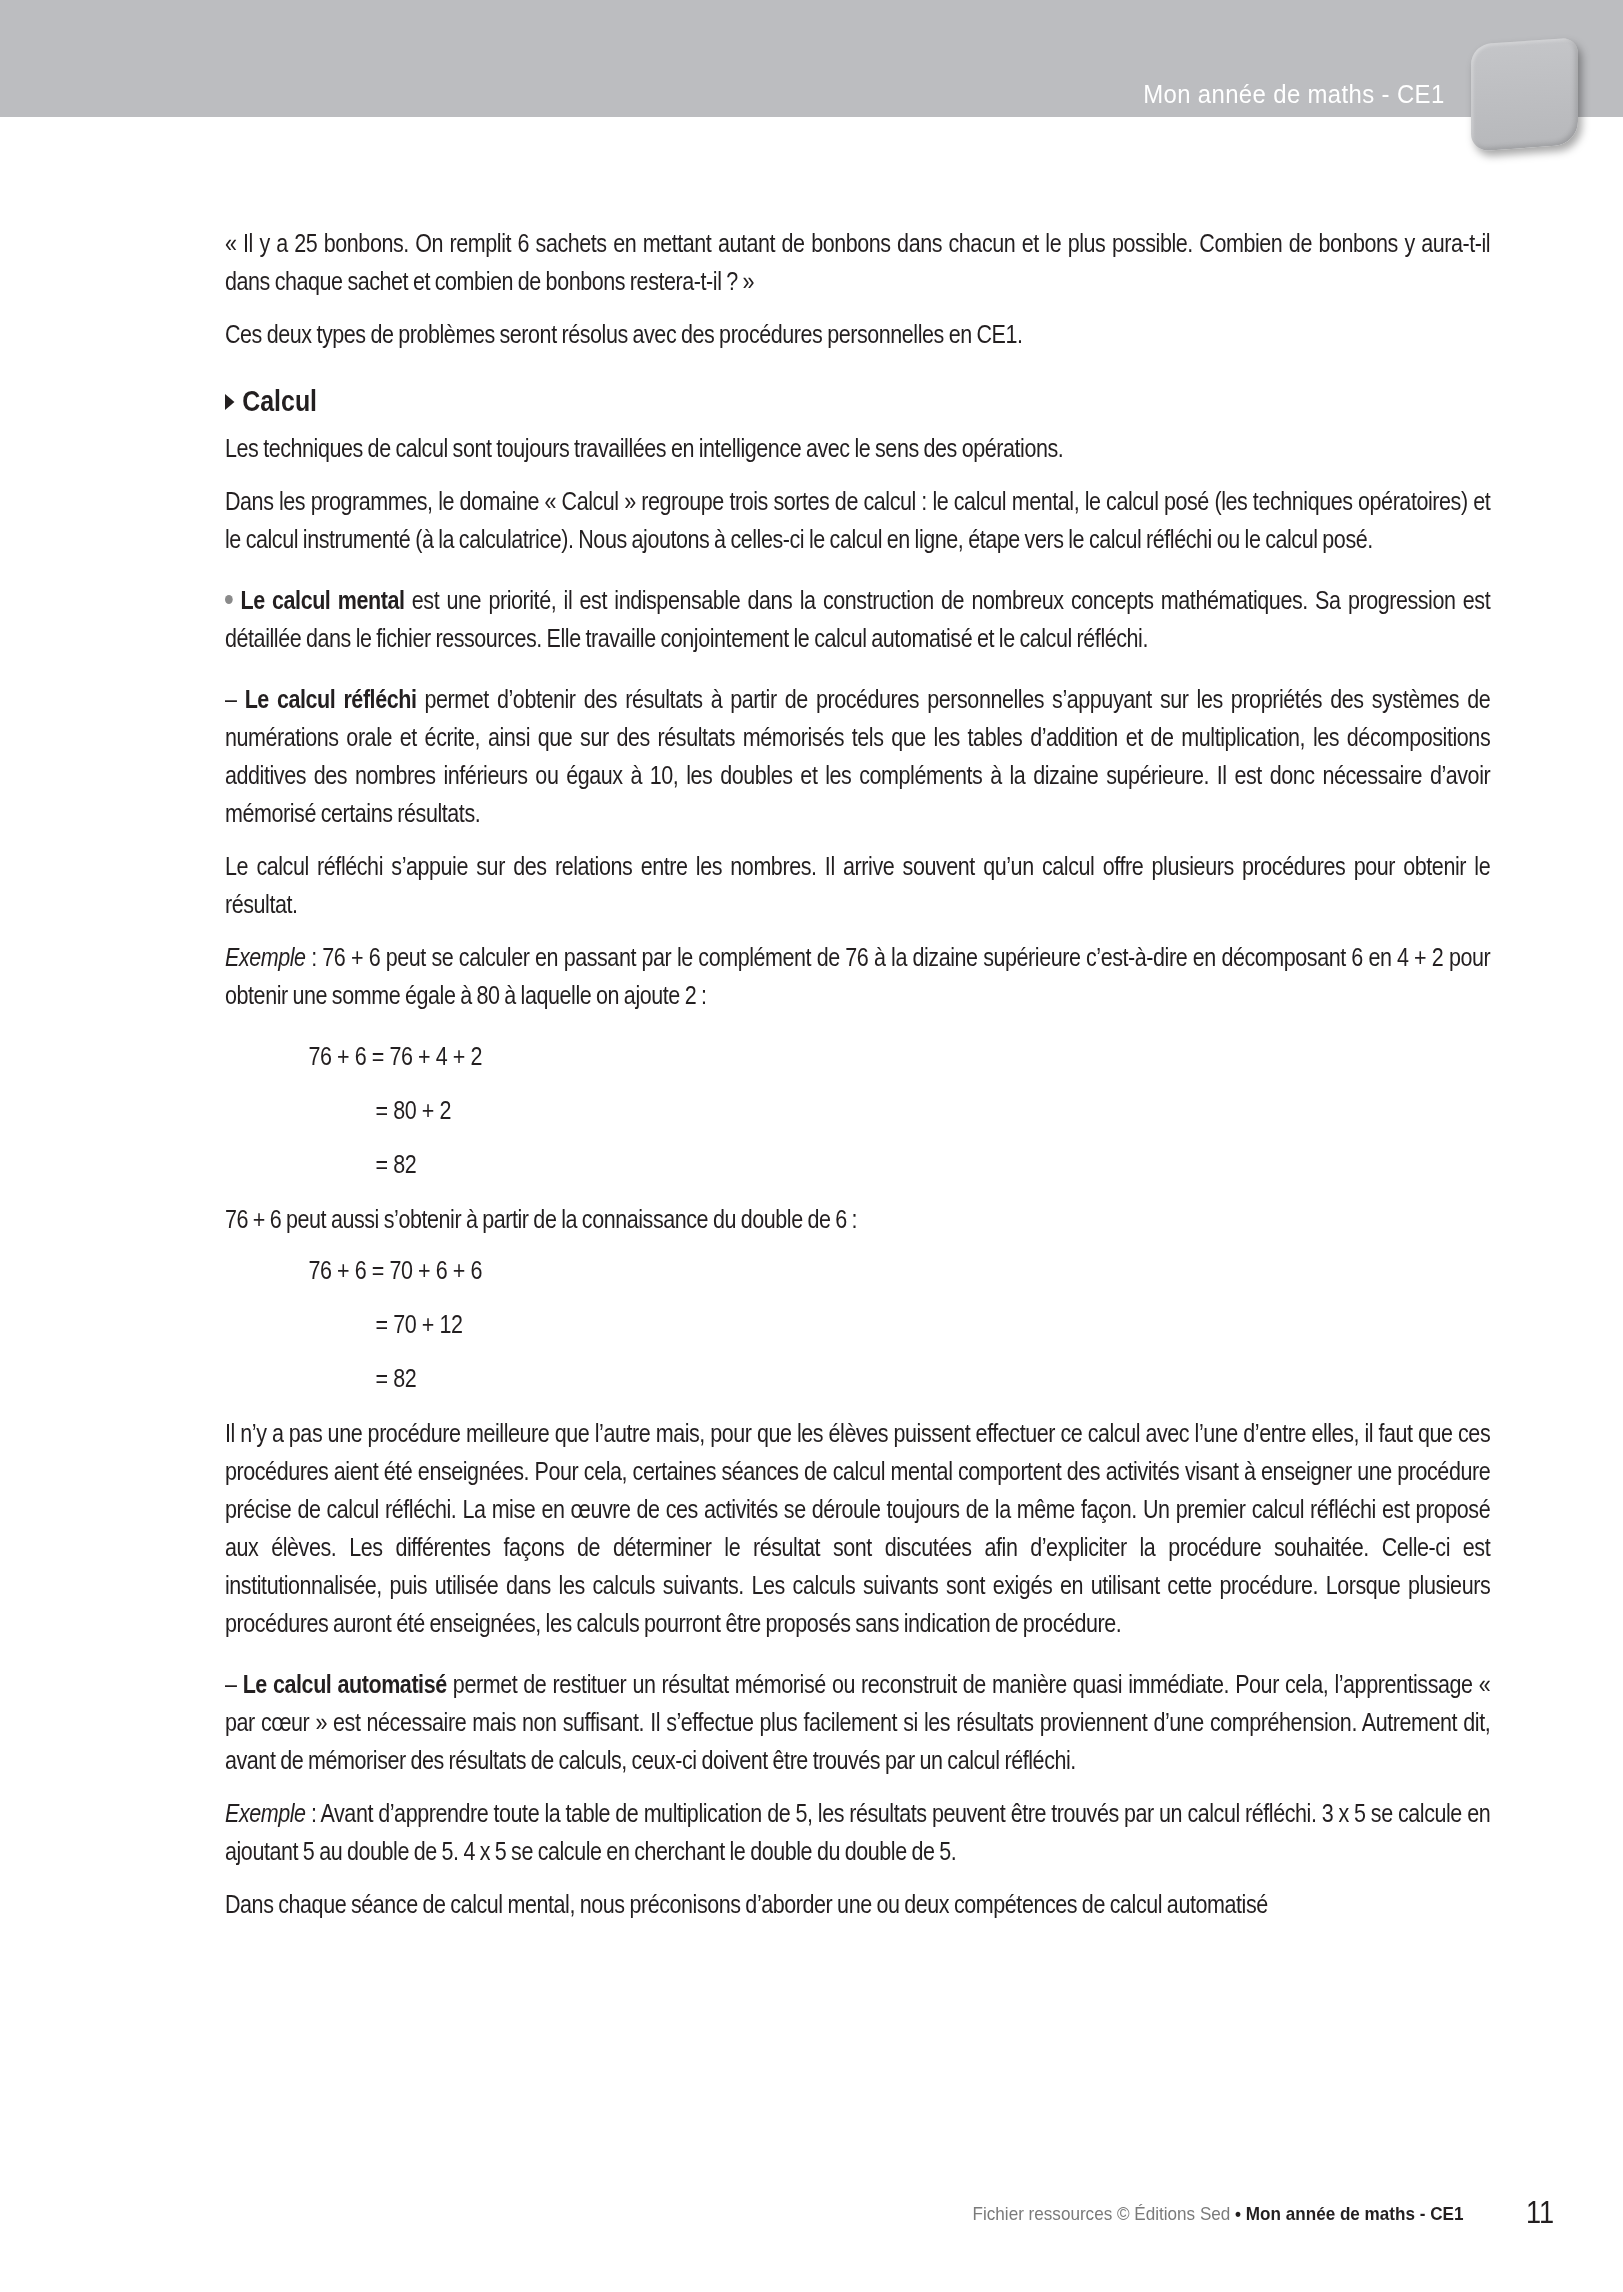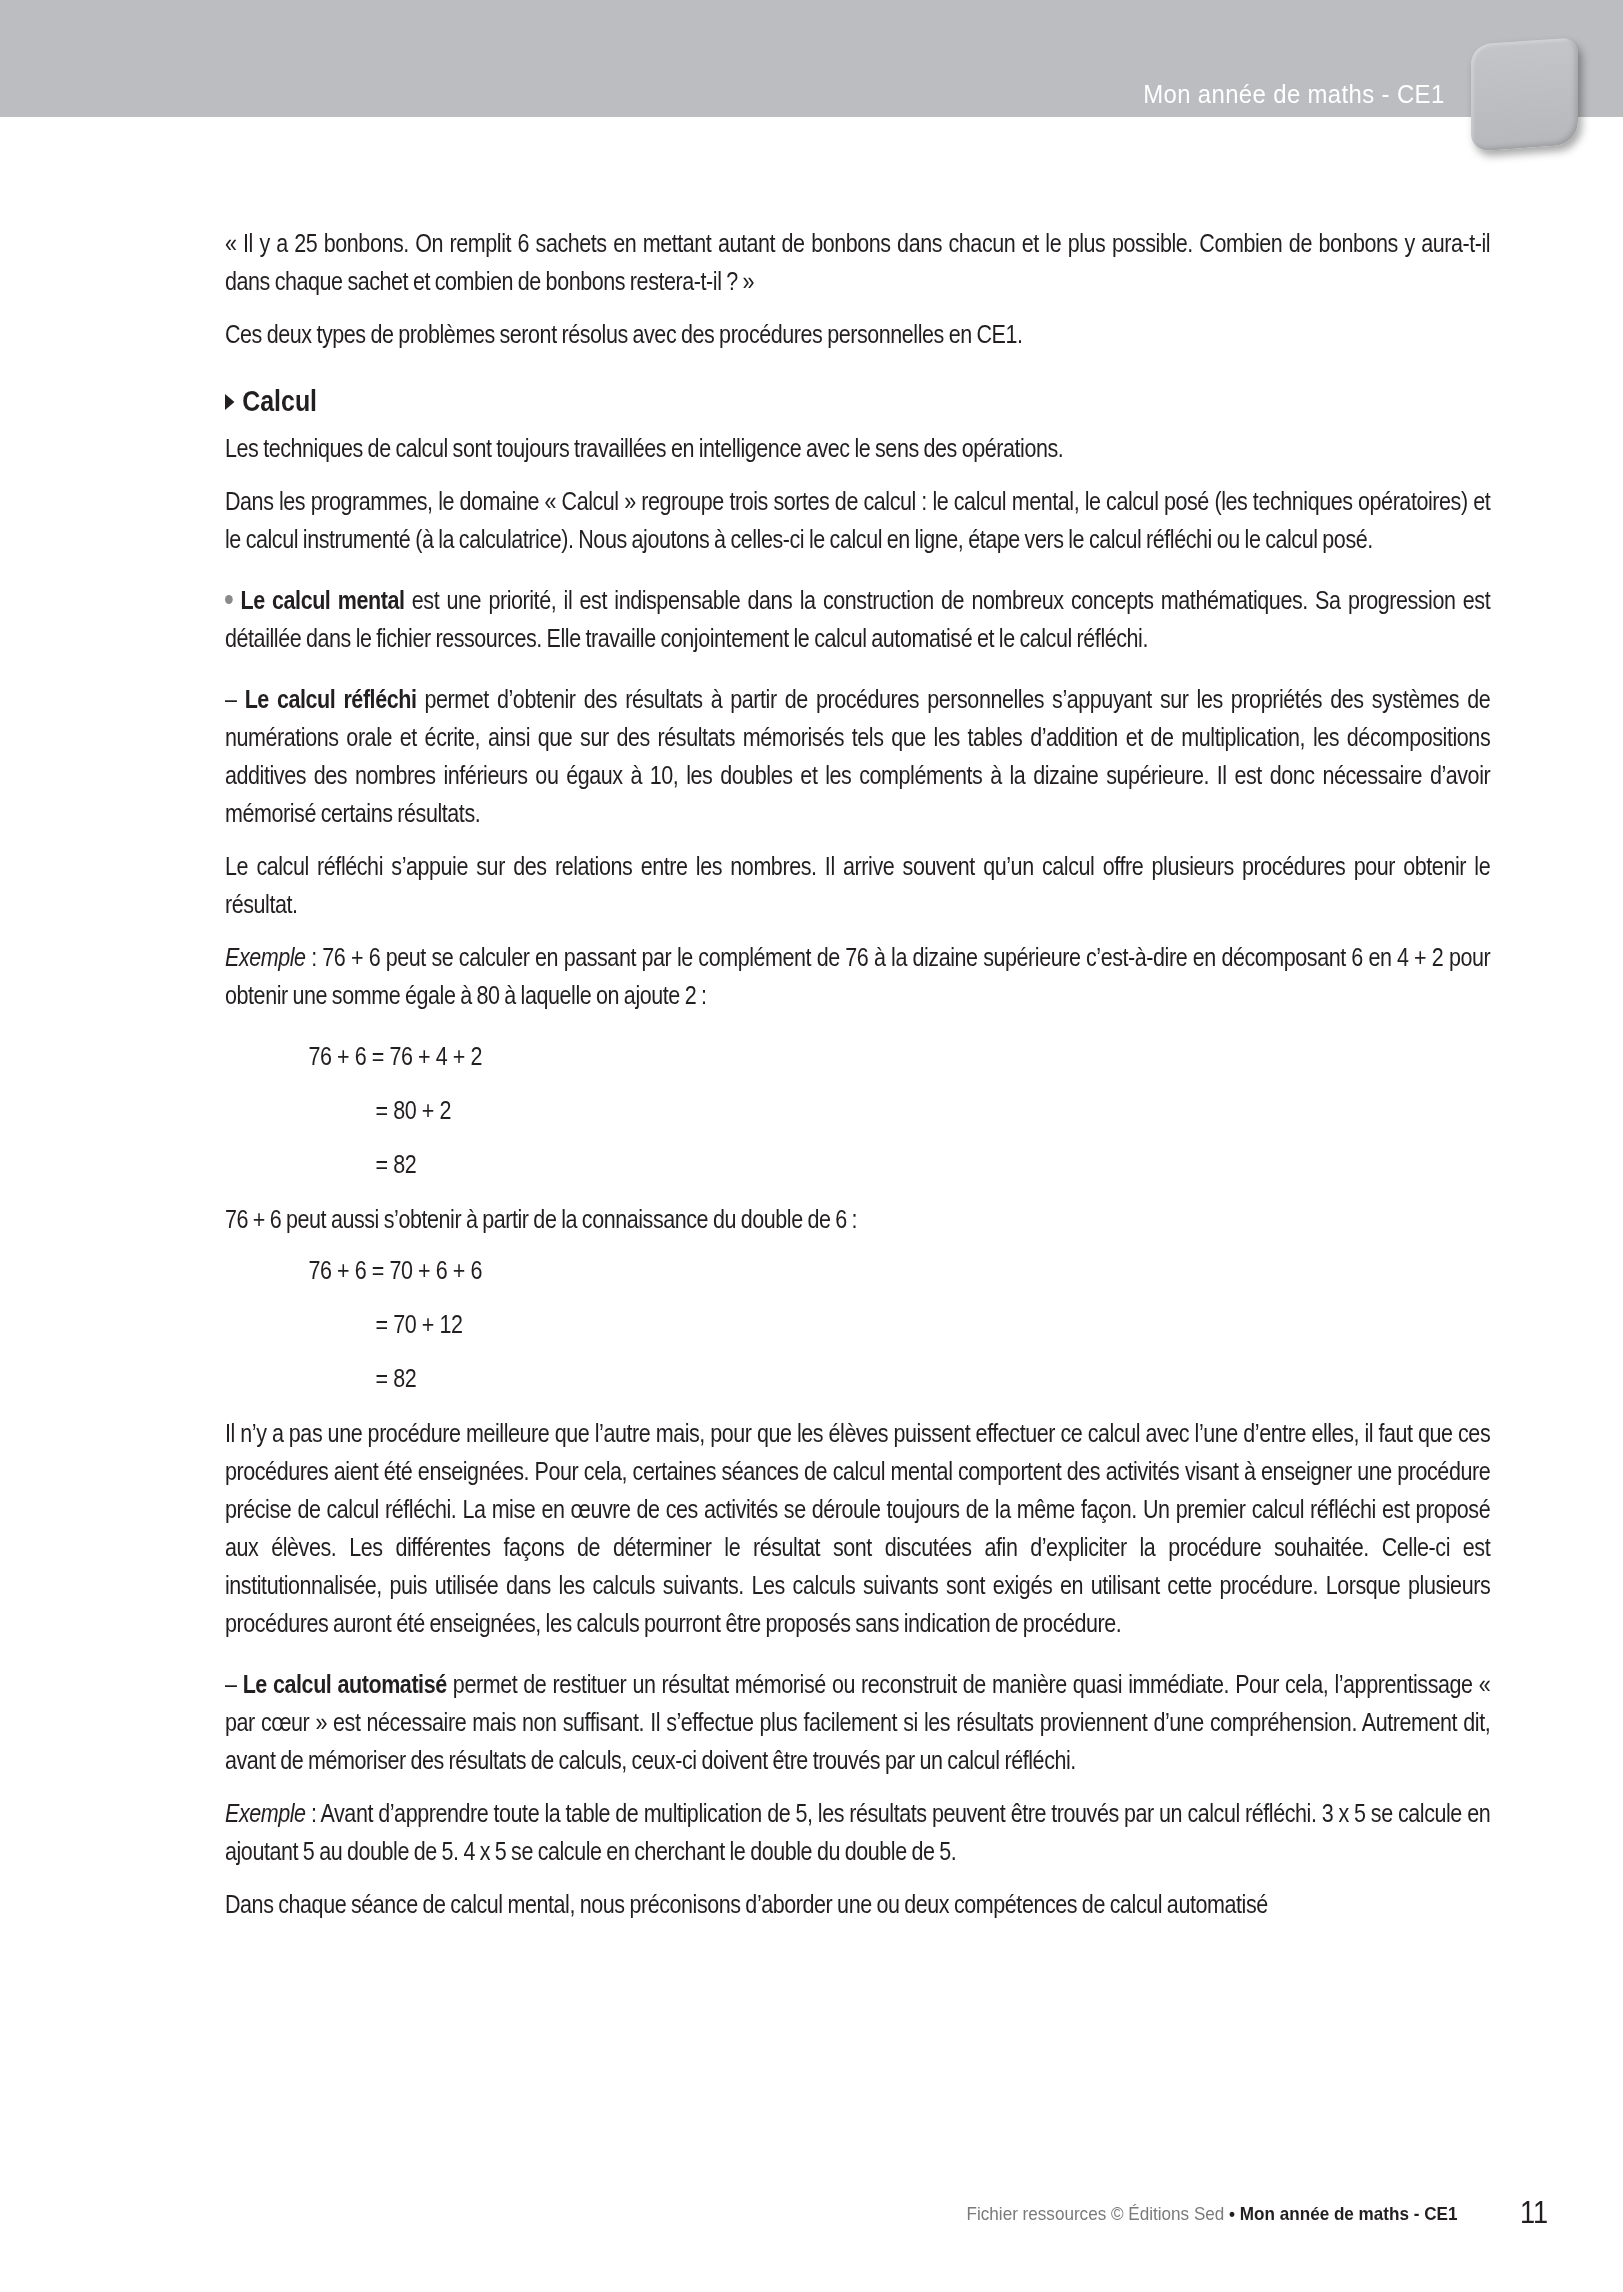"Fichier ressources © Éditions Sed" .footer { right: 8px -> 2px }
